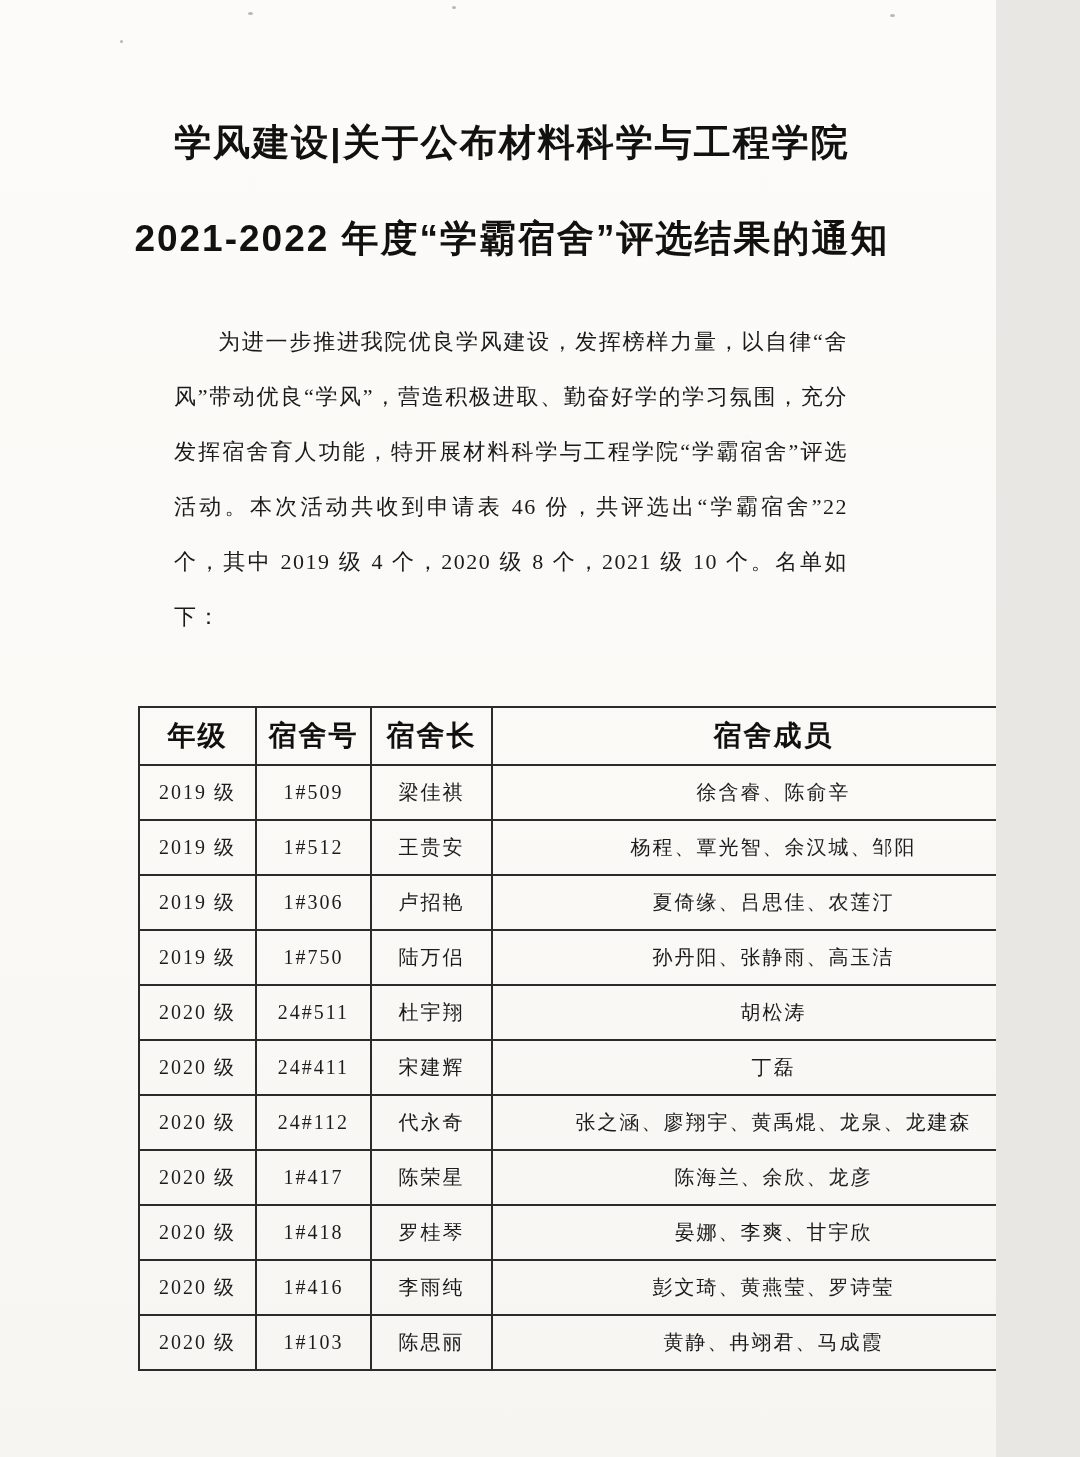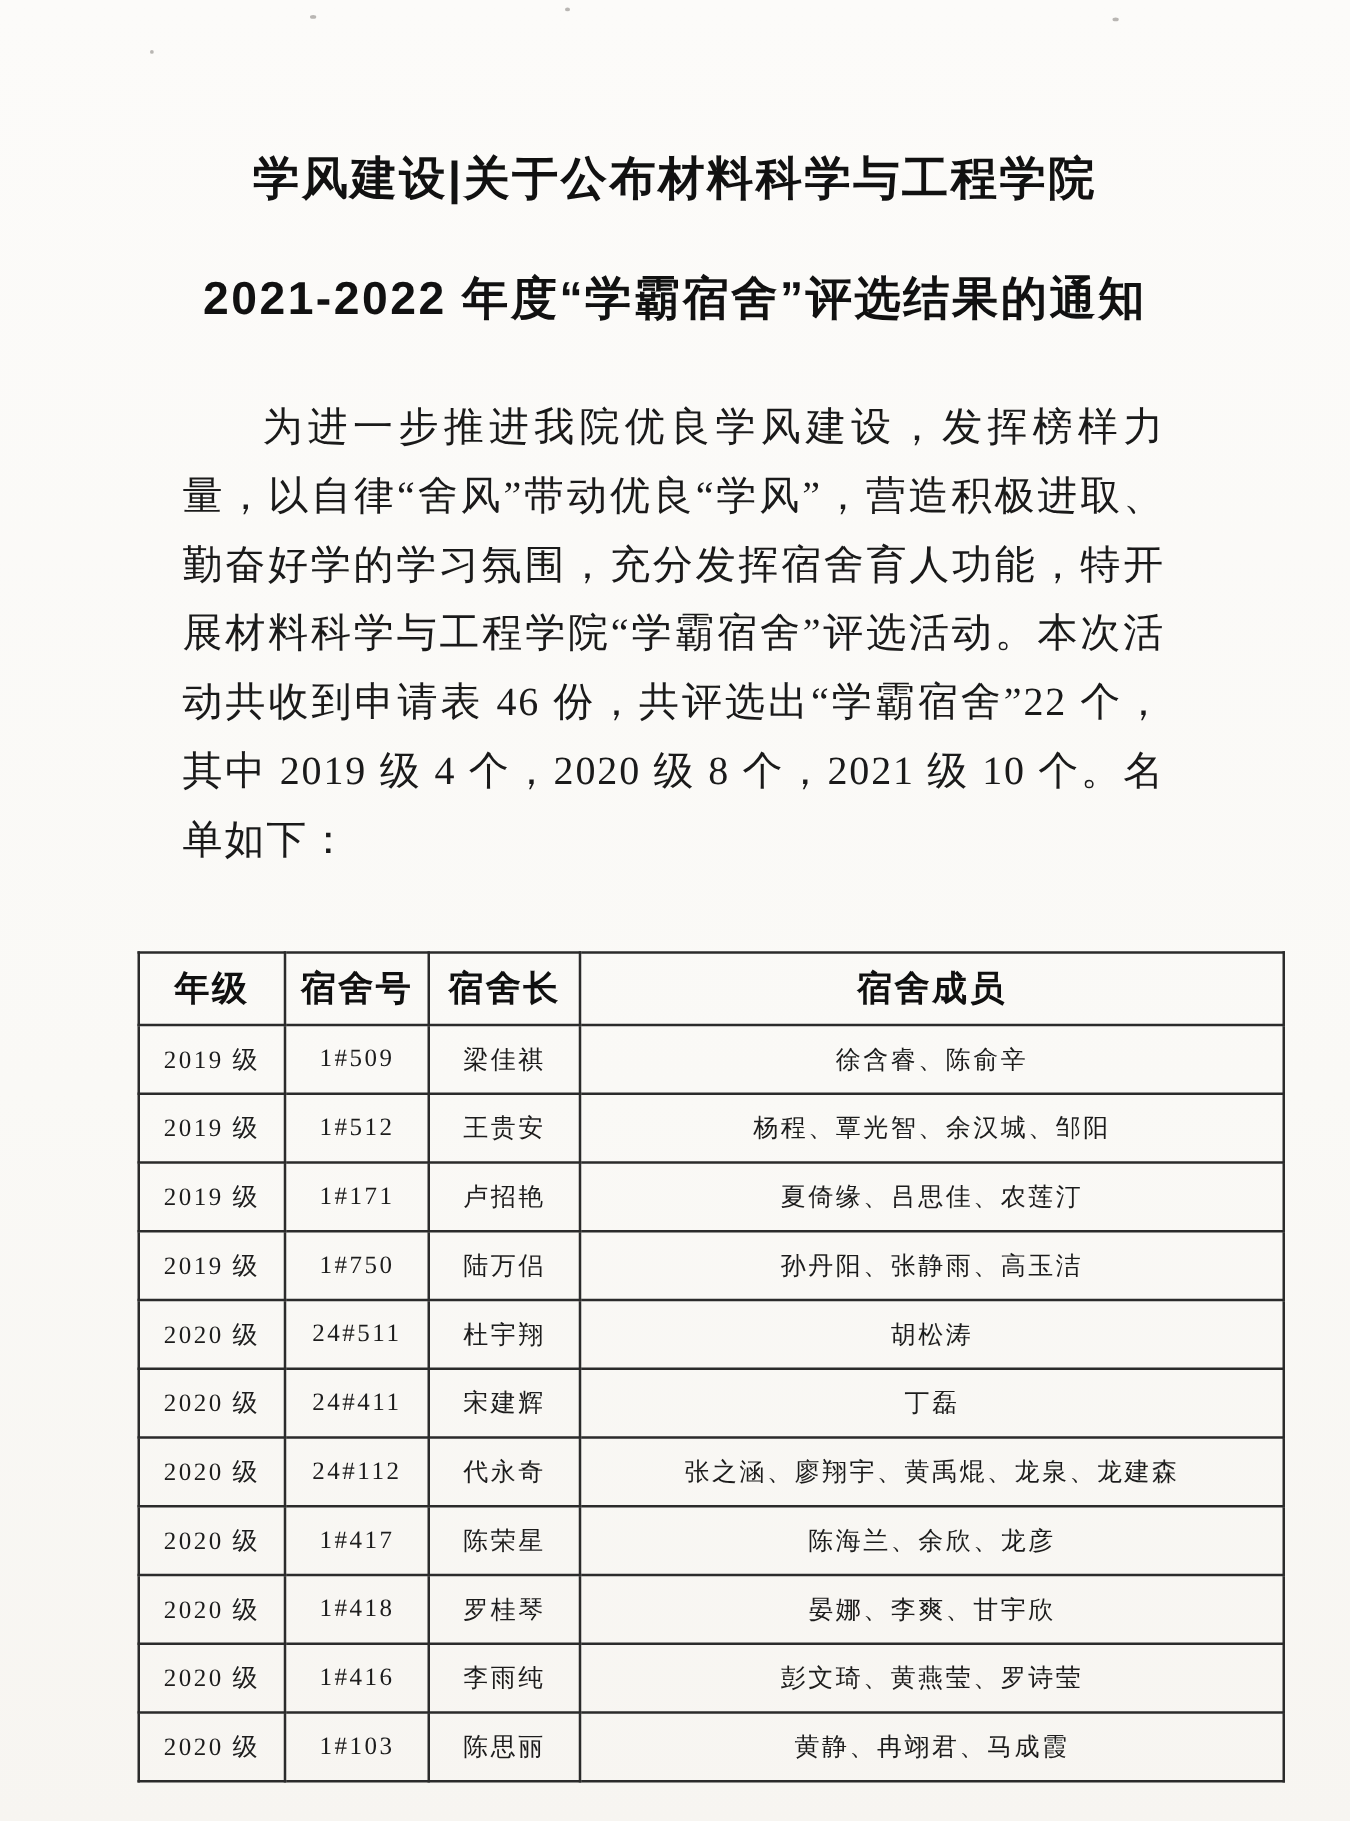"学风建设|关于公布材料科学与工程学院" .page { padding-left: none -> 28px; width: 1080px -> 996px }
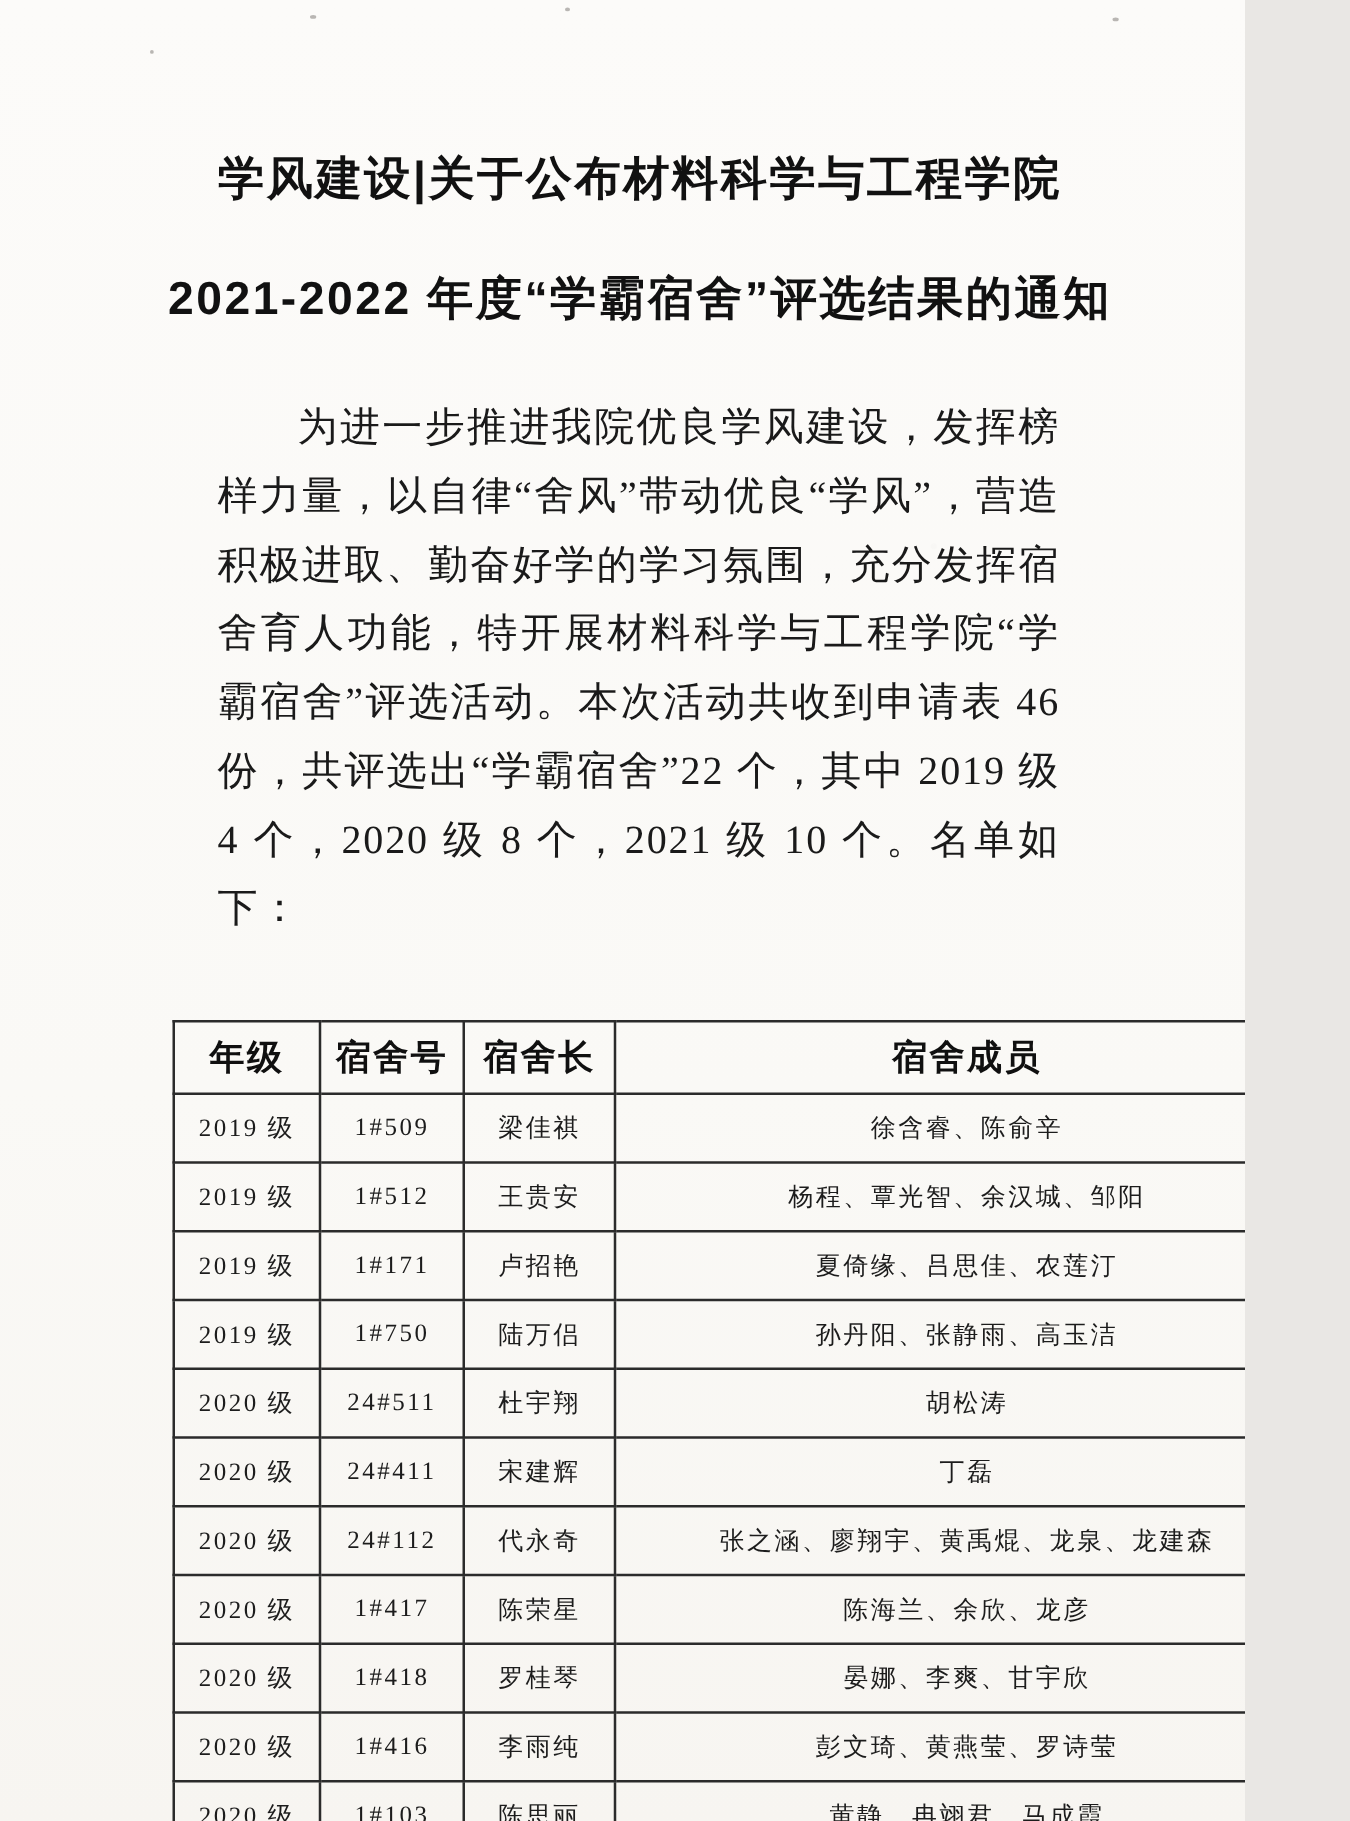"为进一步推进我院优良学风建设，发挥榜样力量，以自律“舍风”带动优良“学风”，营造" .notice-paragraph { font-size: 32px -> 22px }
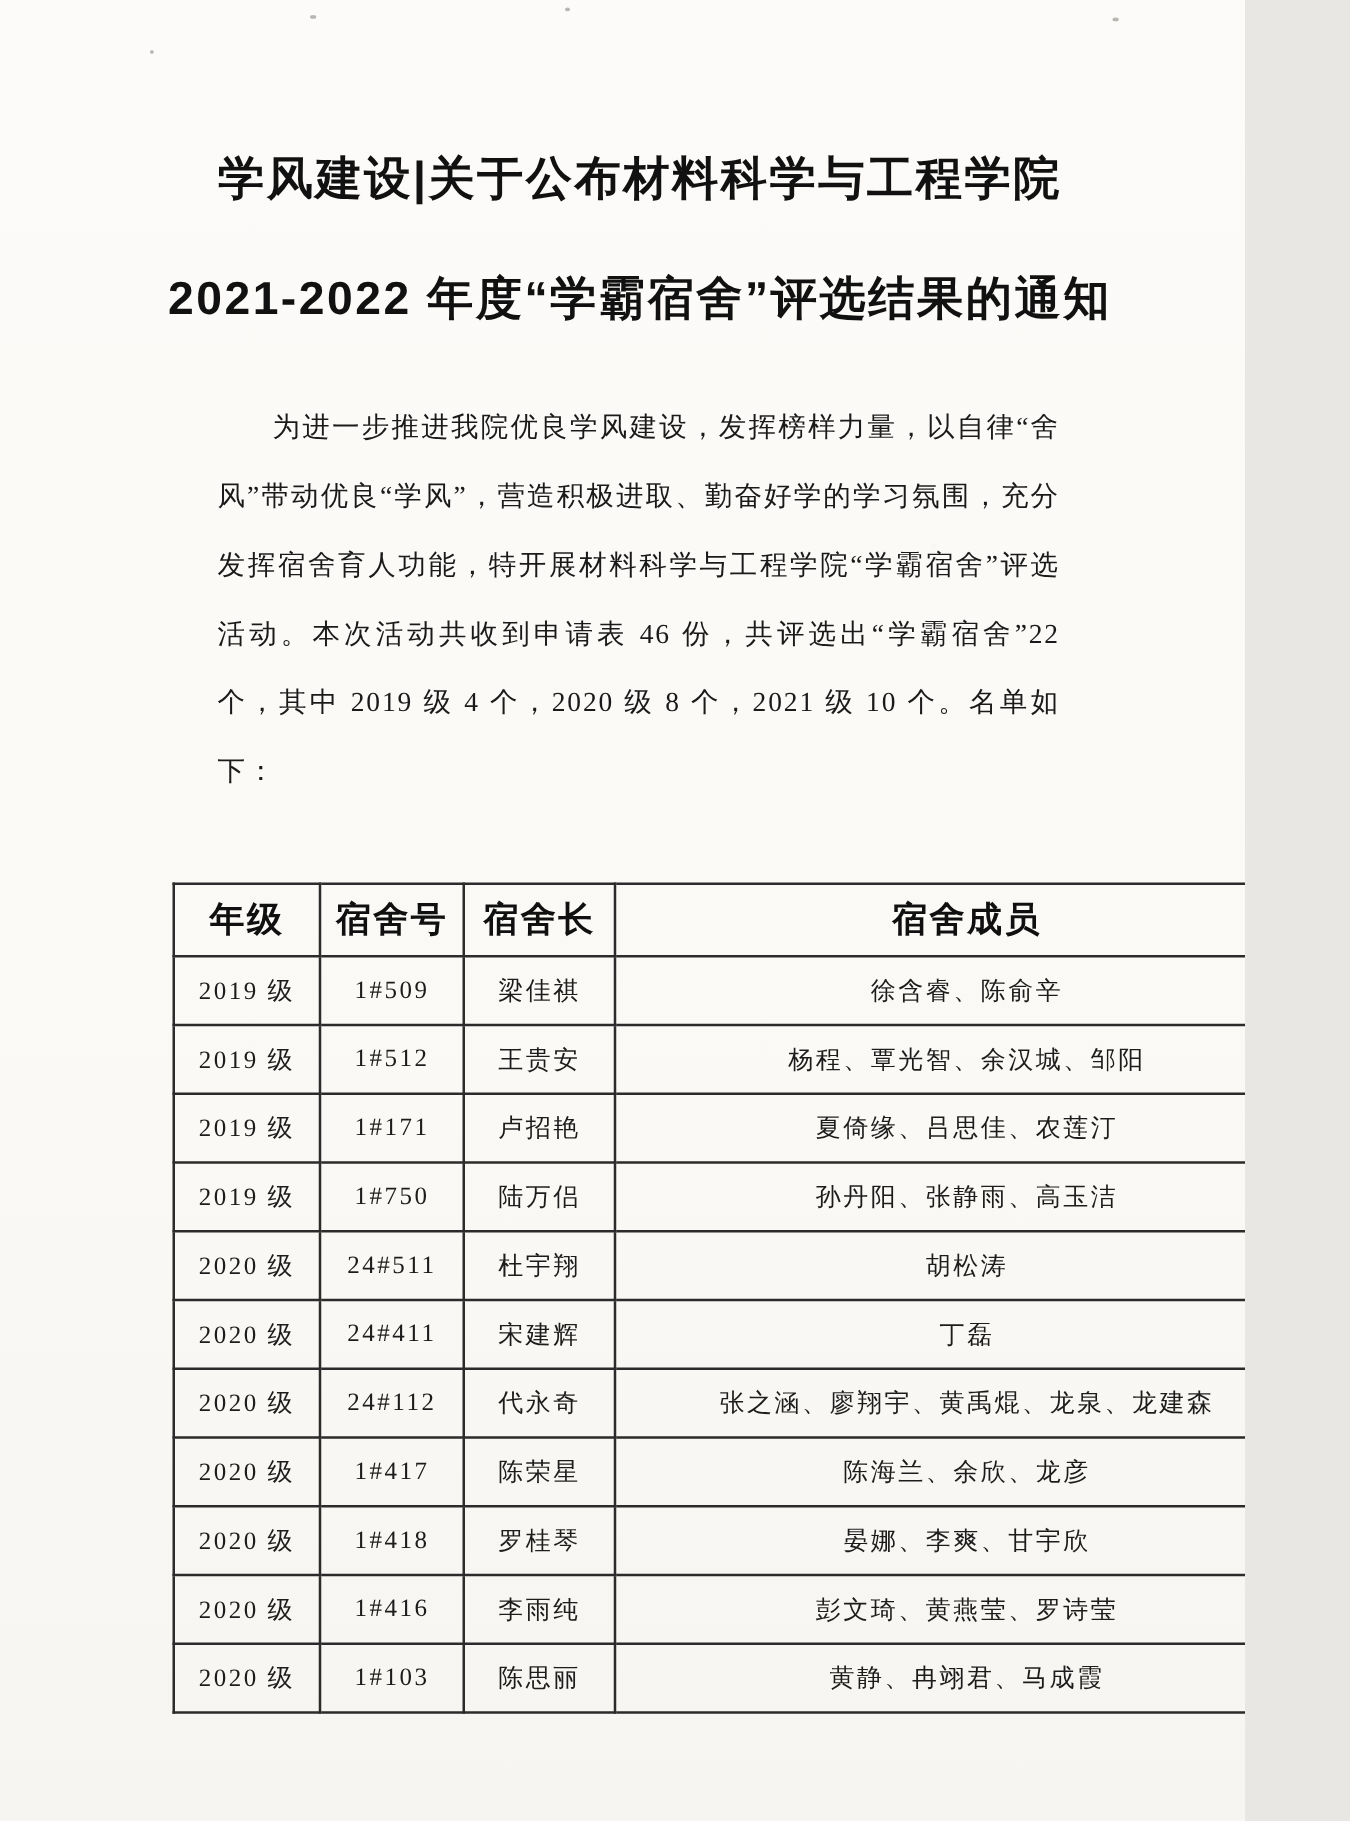"1#171" td { text: 171 -> 306 }
